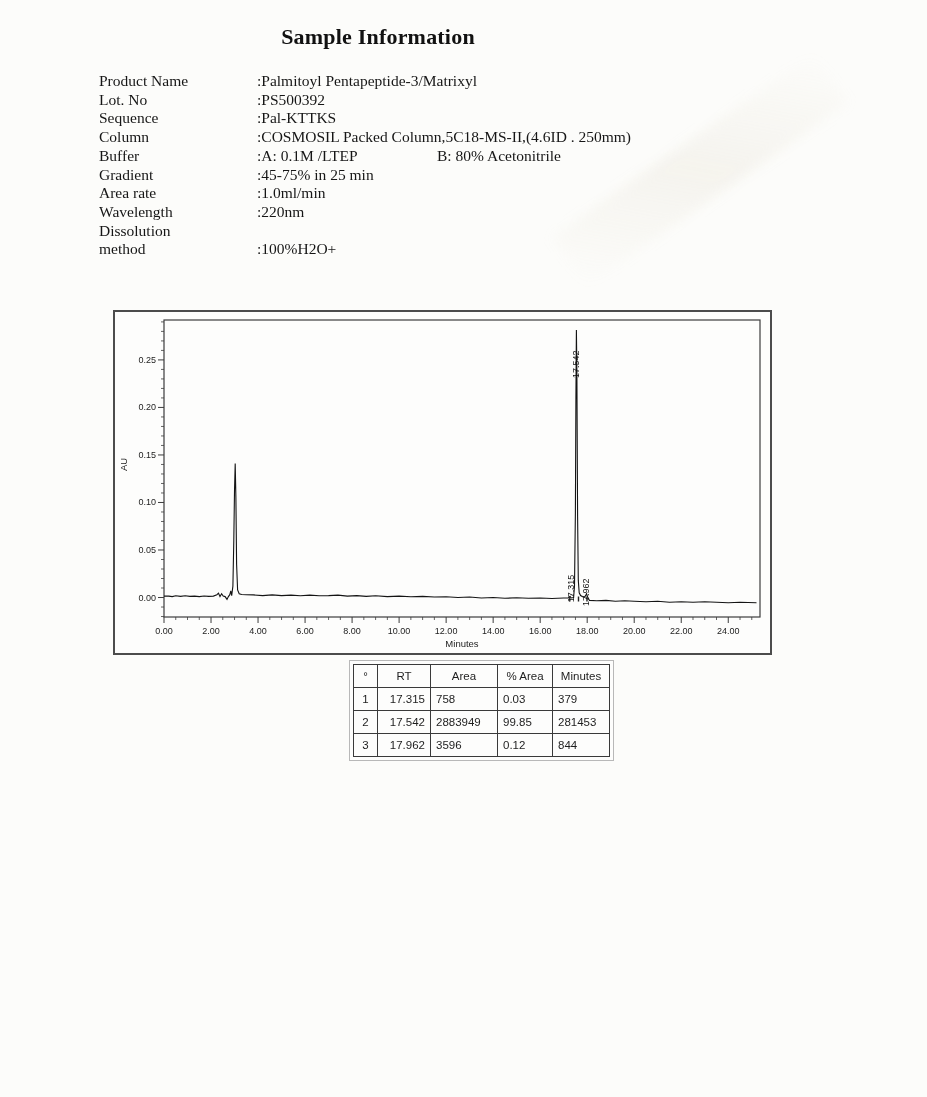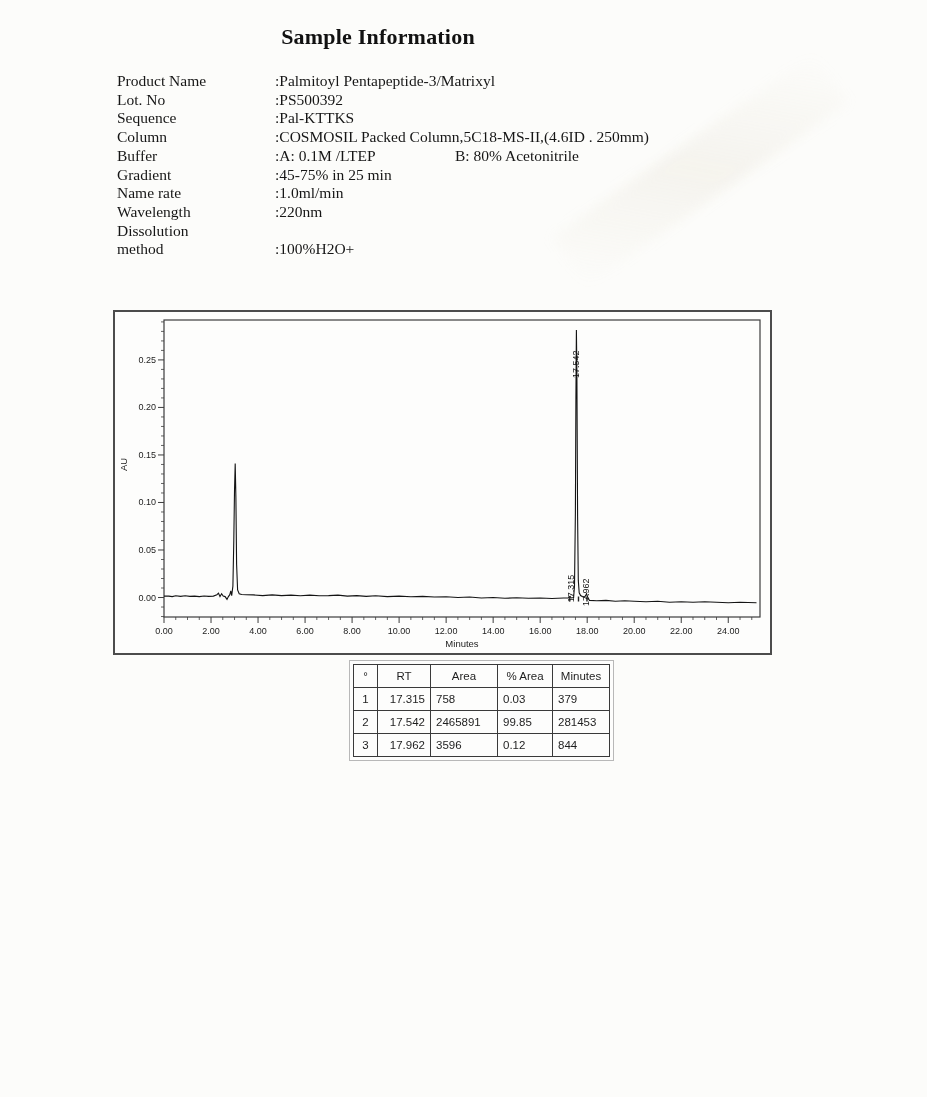"Product Name :Palmitoyl" .info-block { left: 117px -> 99px }
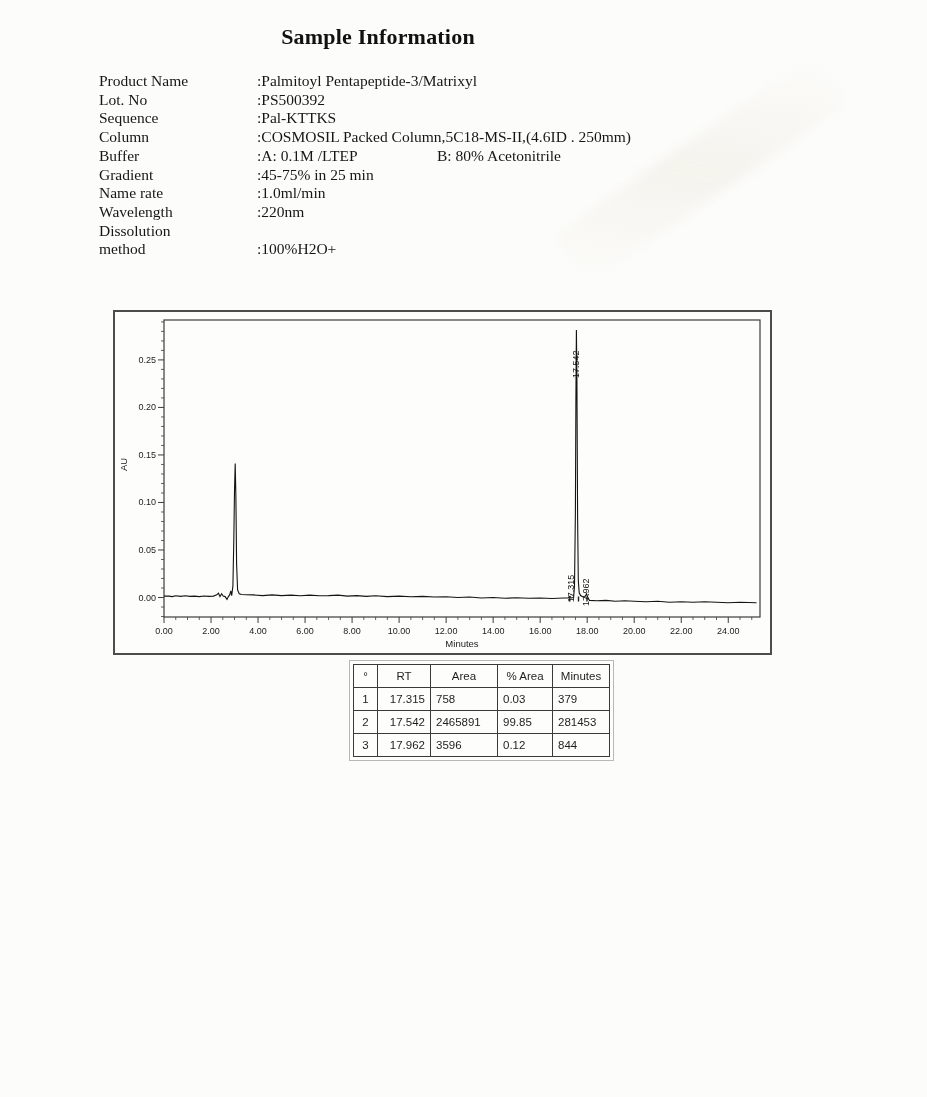"Name rate" span.info-label { text: Name -> Area }
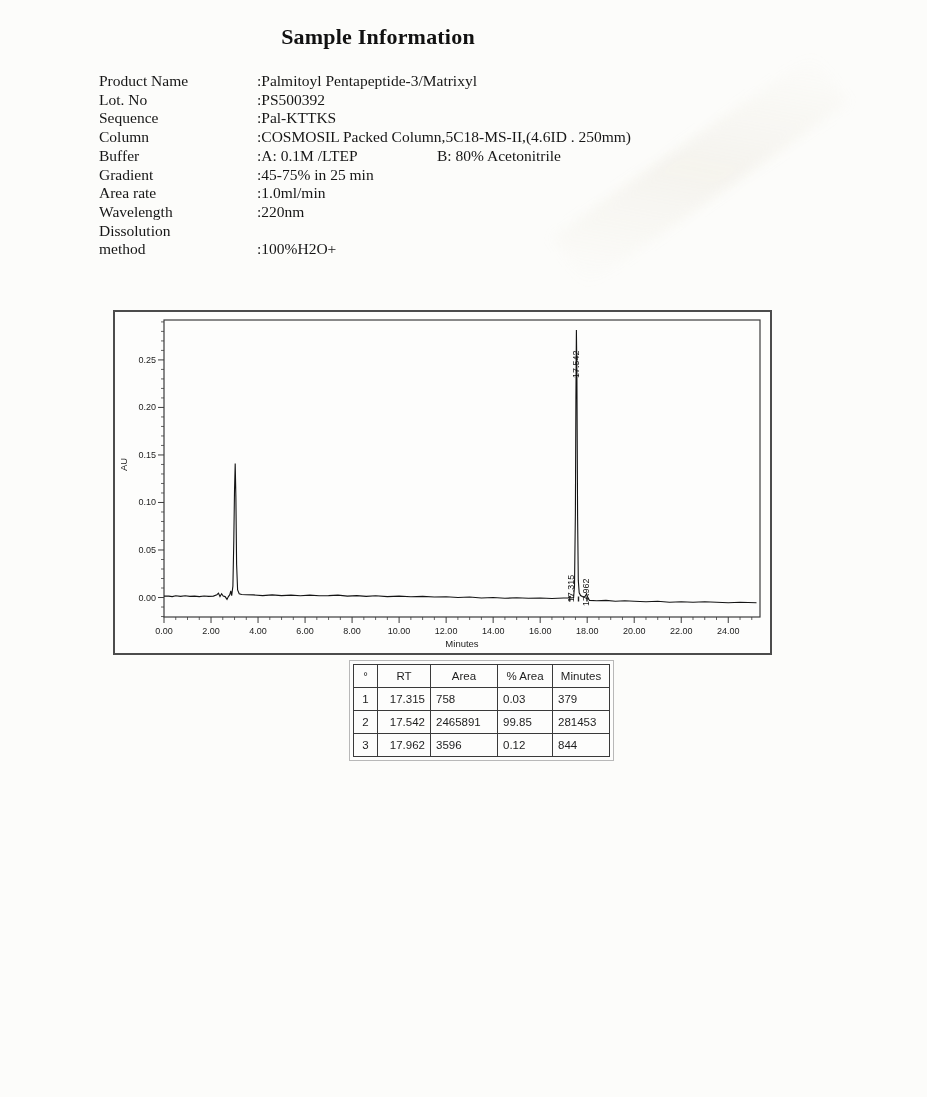"2465891" td.c-area { text: 2465891 -> 2883949 }
